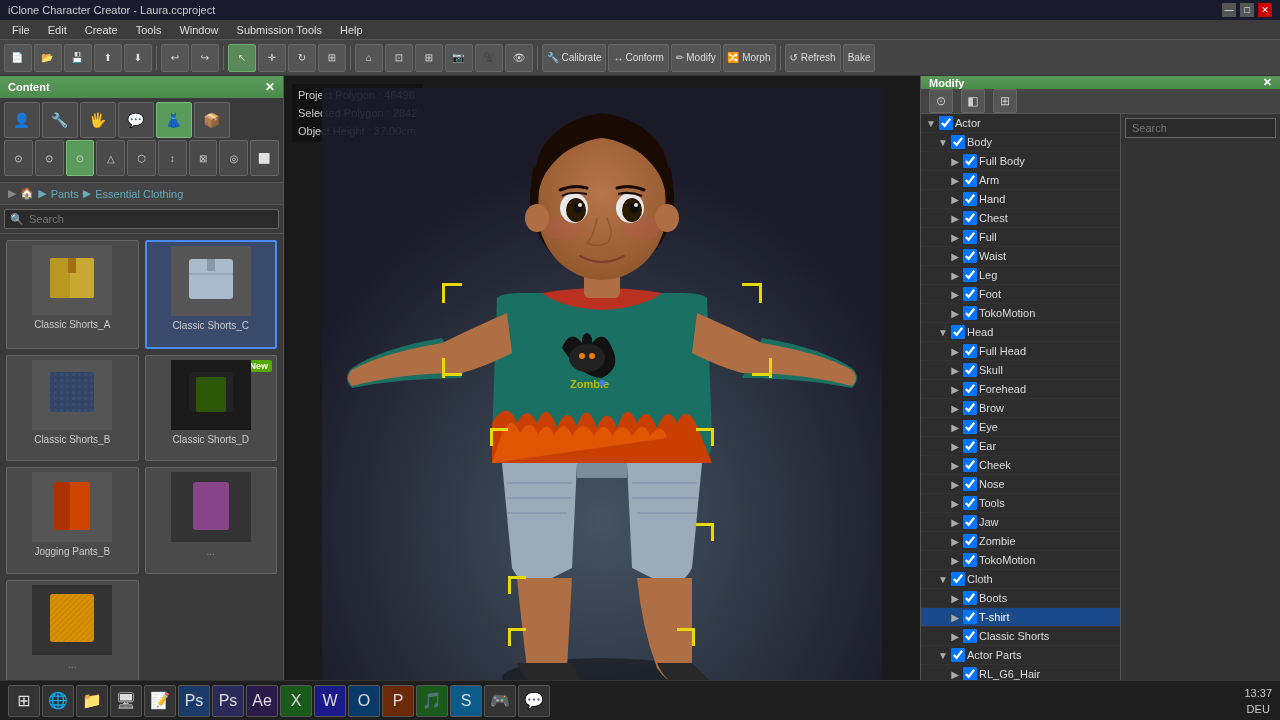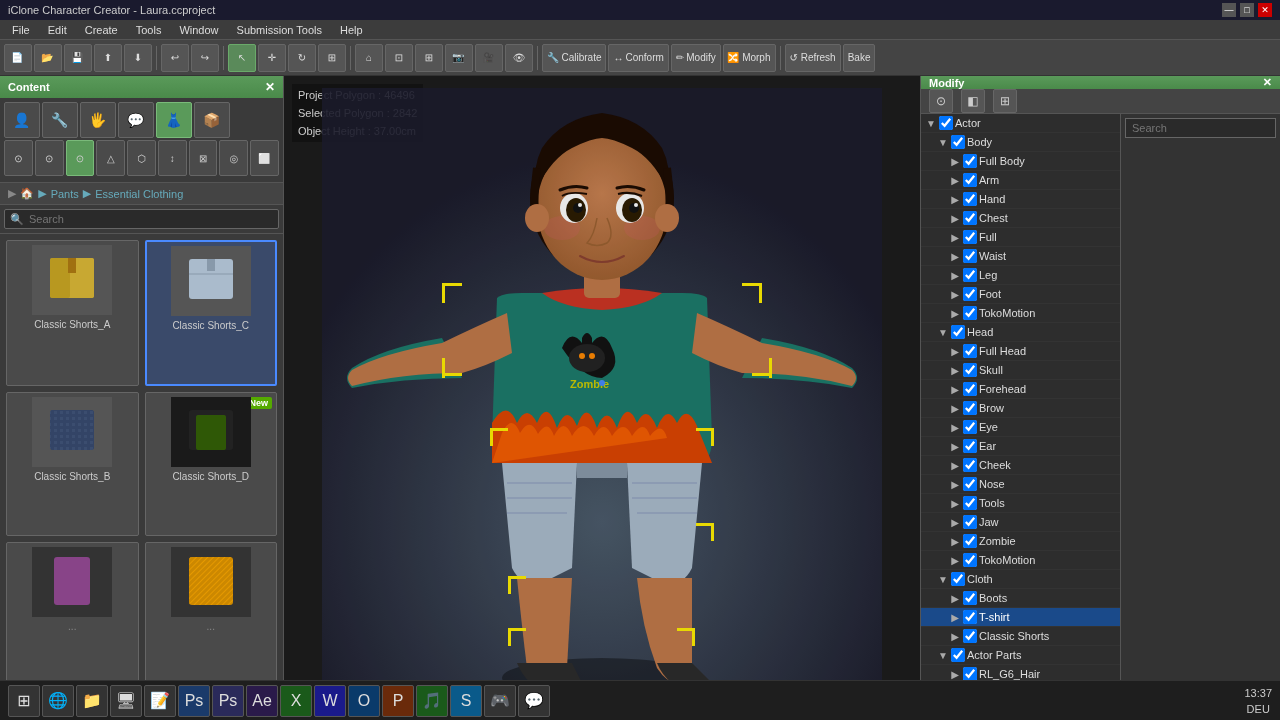"Jogging Pants_B" div.clothing-item { html: none -> <div> <div> <svg> <rect></rect> <rect></rect> <rect></rect> </svg> </div> <span>Jogging Pants_B</span> </div> }
